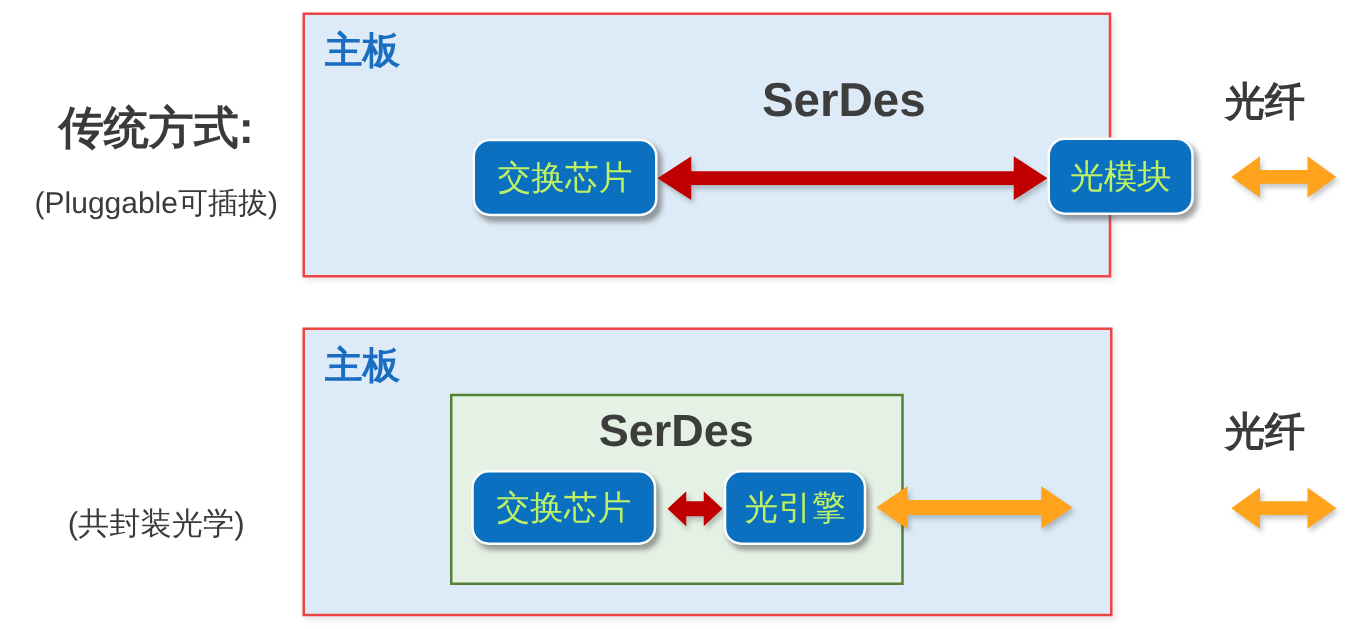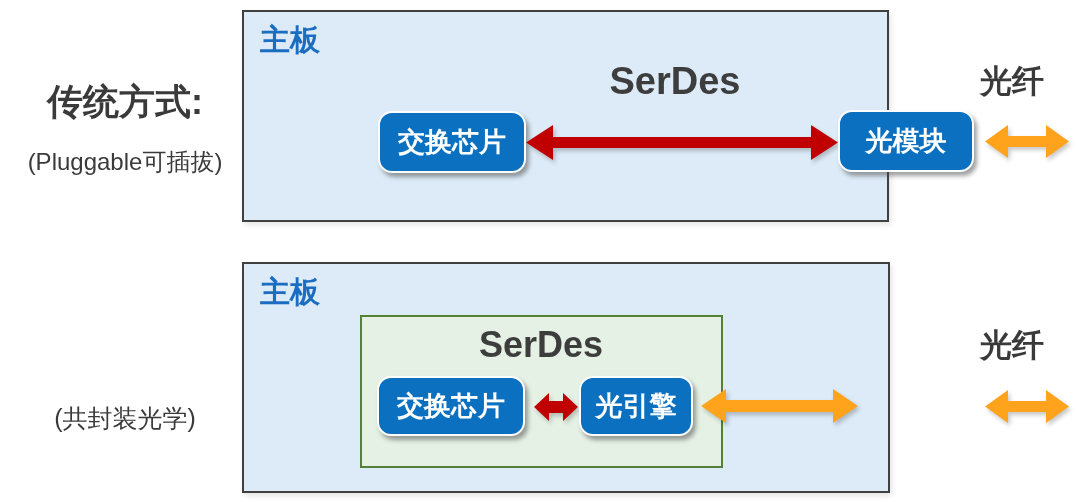"主板" .board { border: 2px solid #404040 -> 2px solid #ef4444 }
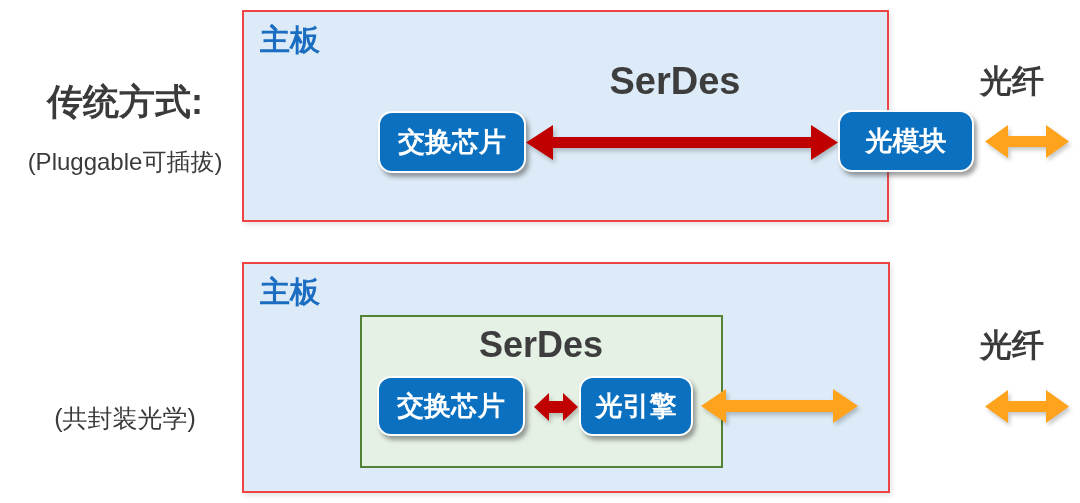"交换芯片" .node { color: #ffffff -> #bef264; font-weight: bold -> normal }
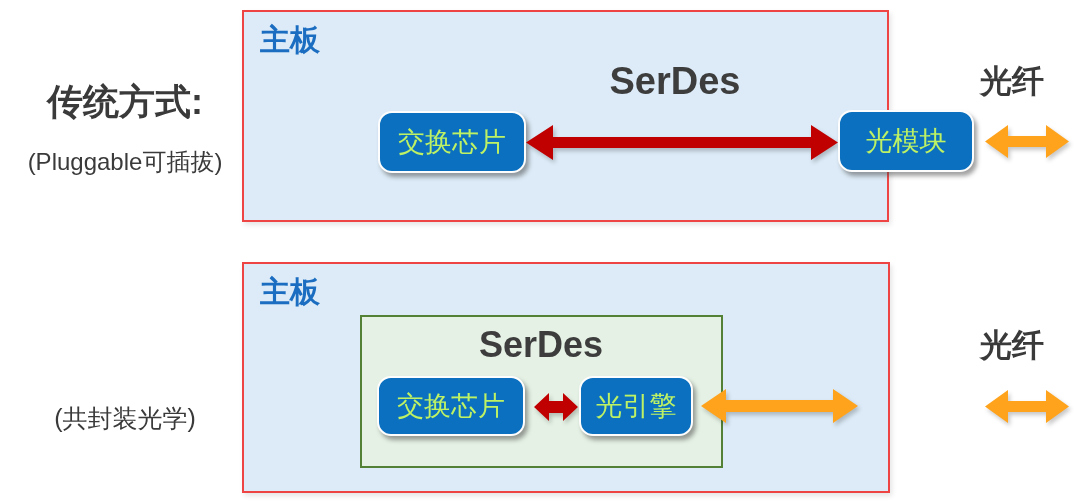"光模块" div.abs { width: 136px -> 117px }
